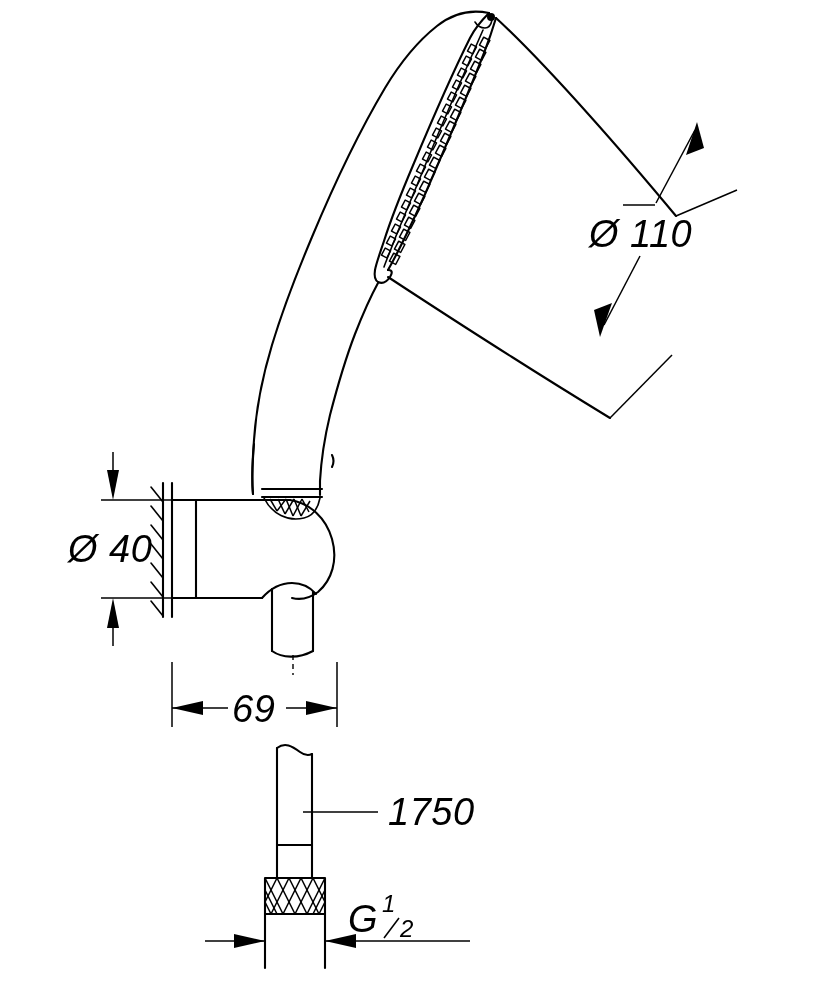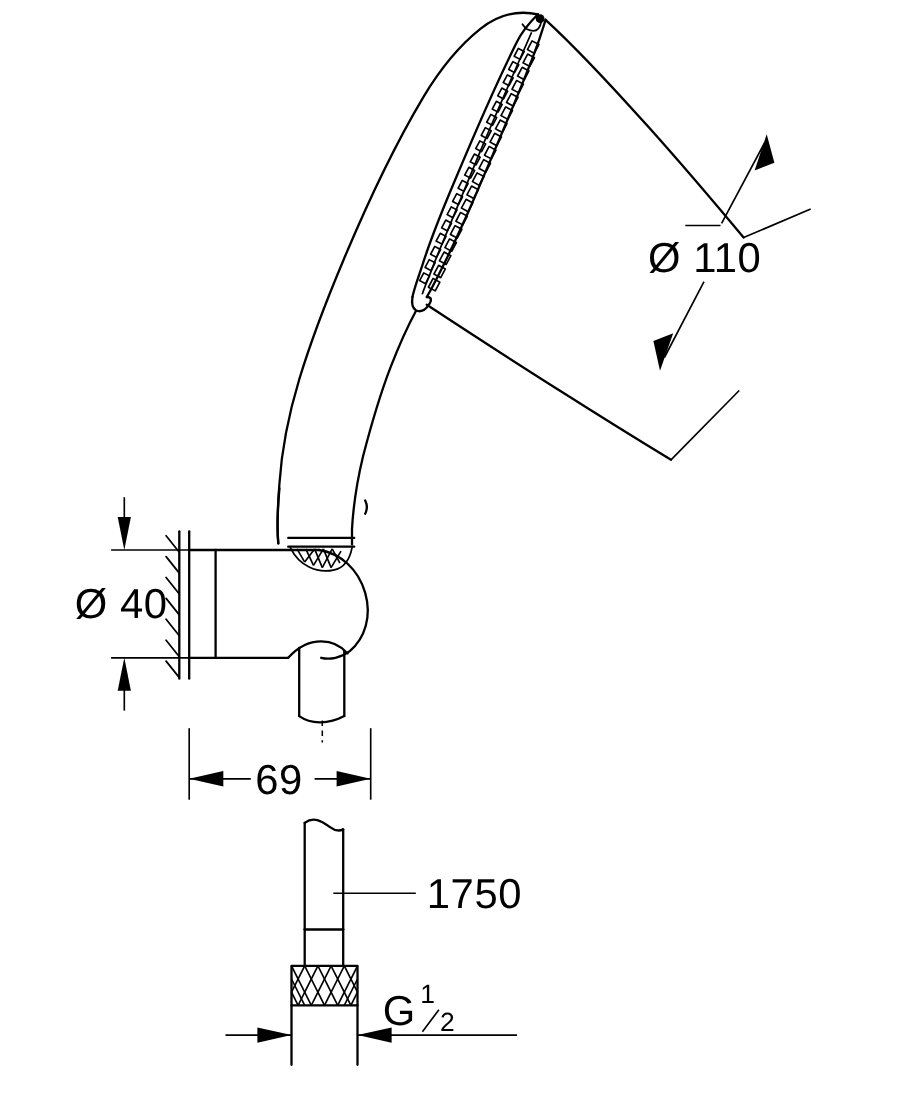"Ø 110" #drawing-root { font-style: none -> italic }
